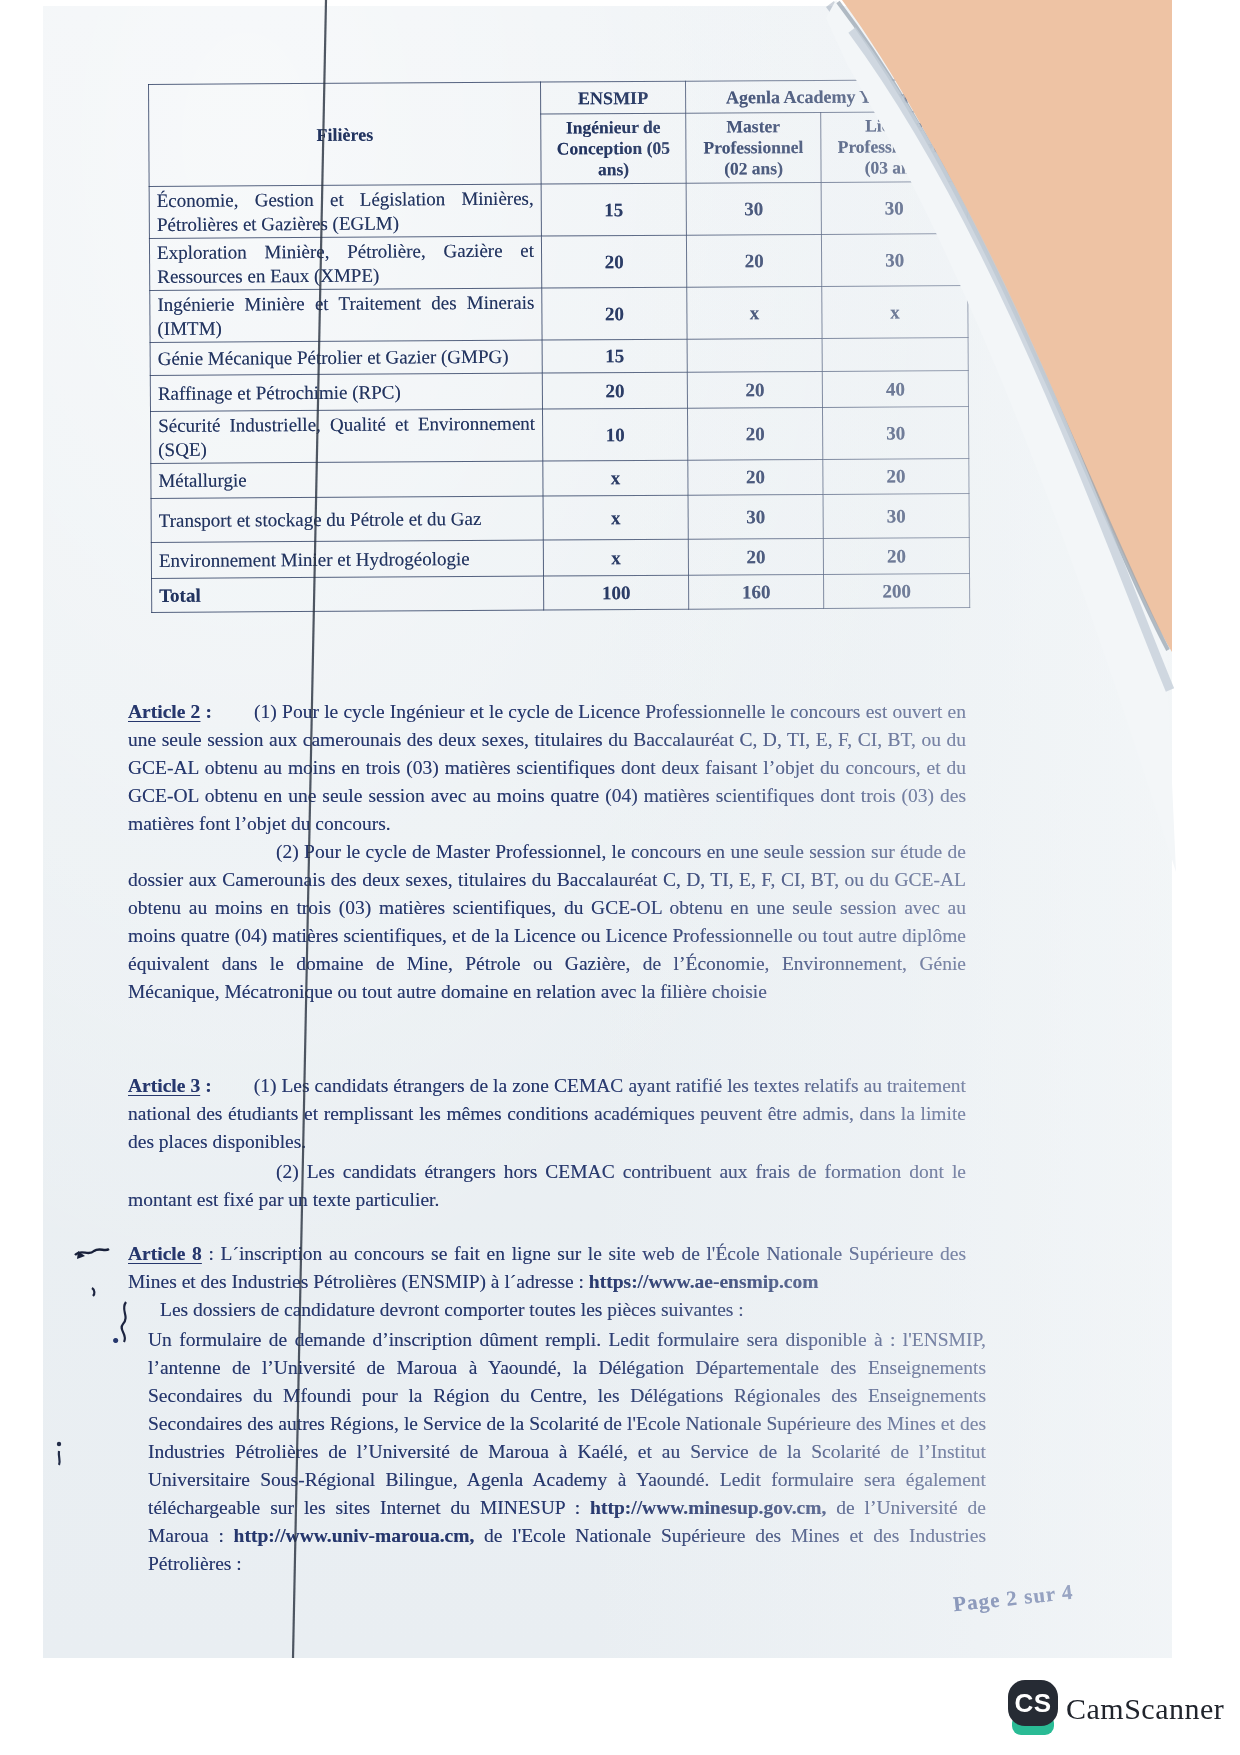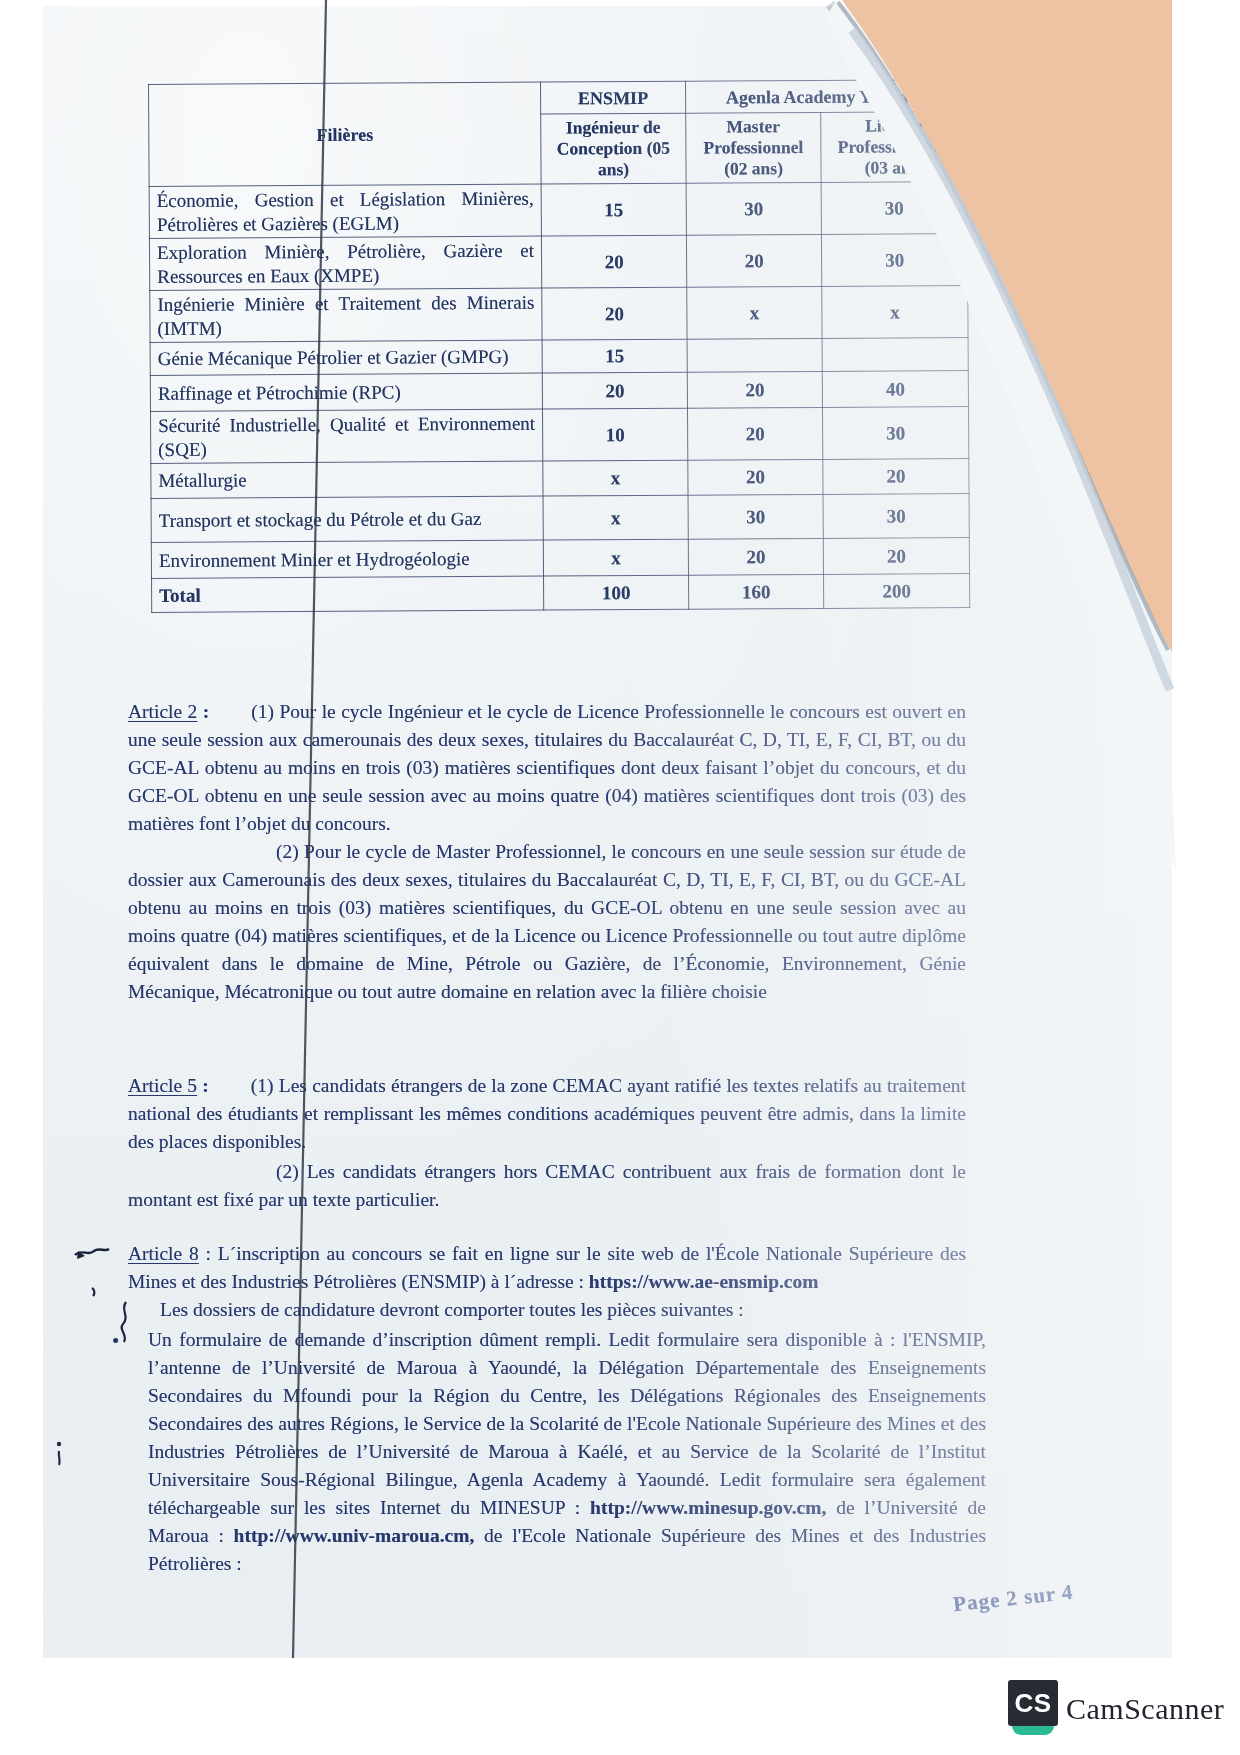"Article 2" .art-head { font-weight: normal -> bold }
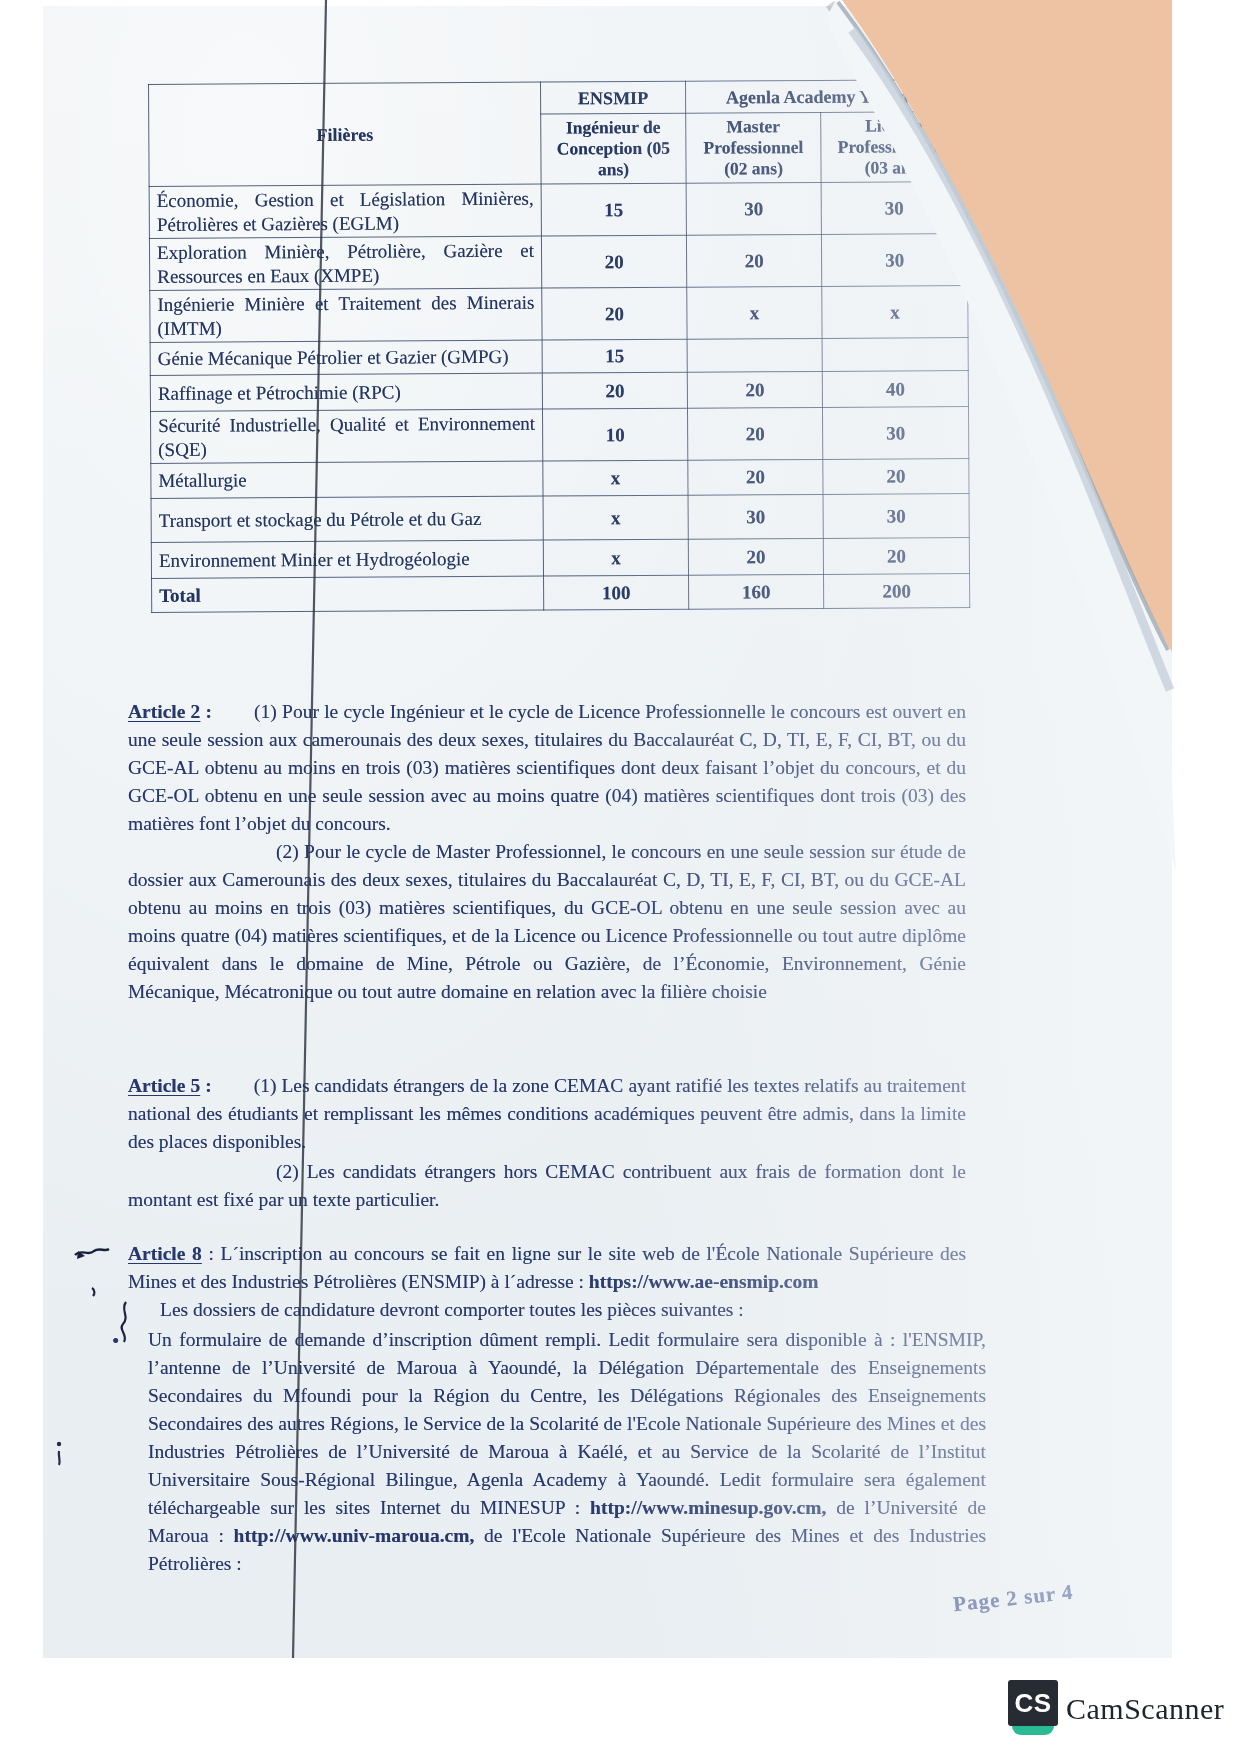"Article 5" span.art-head { text: 5 -> 3 }
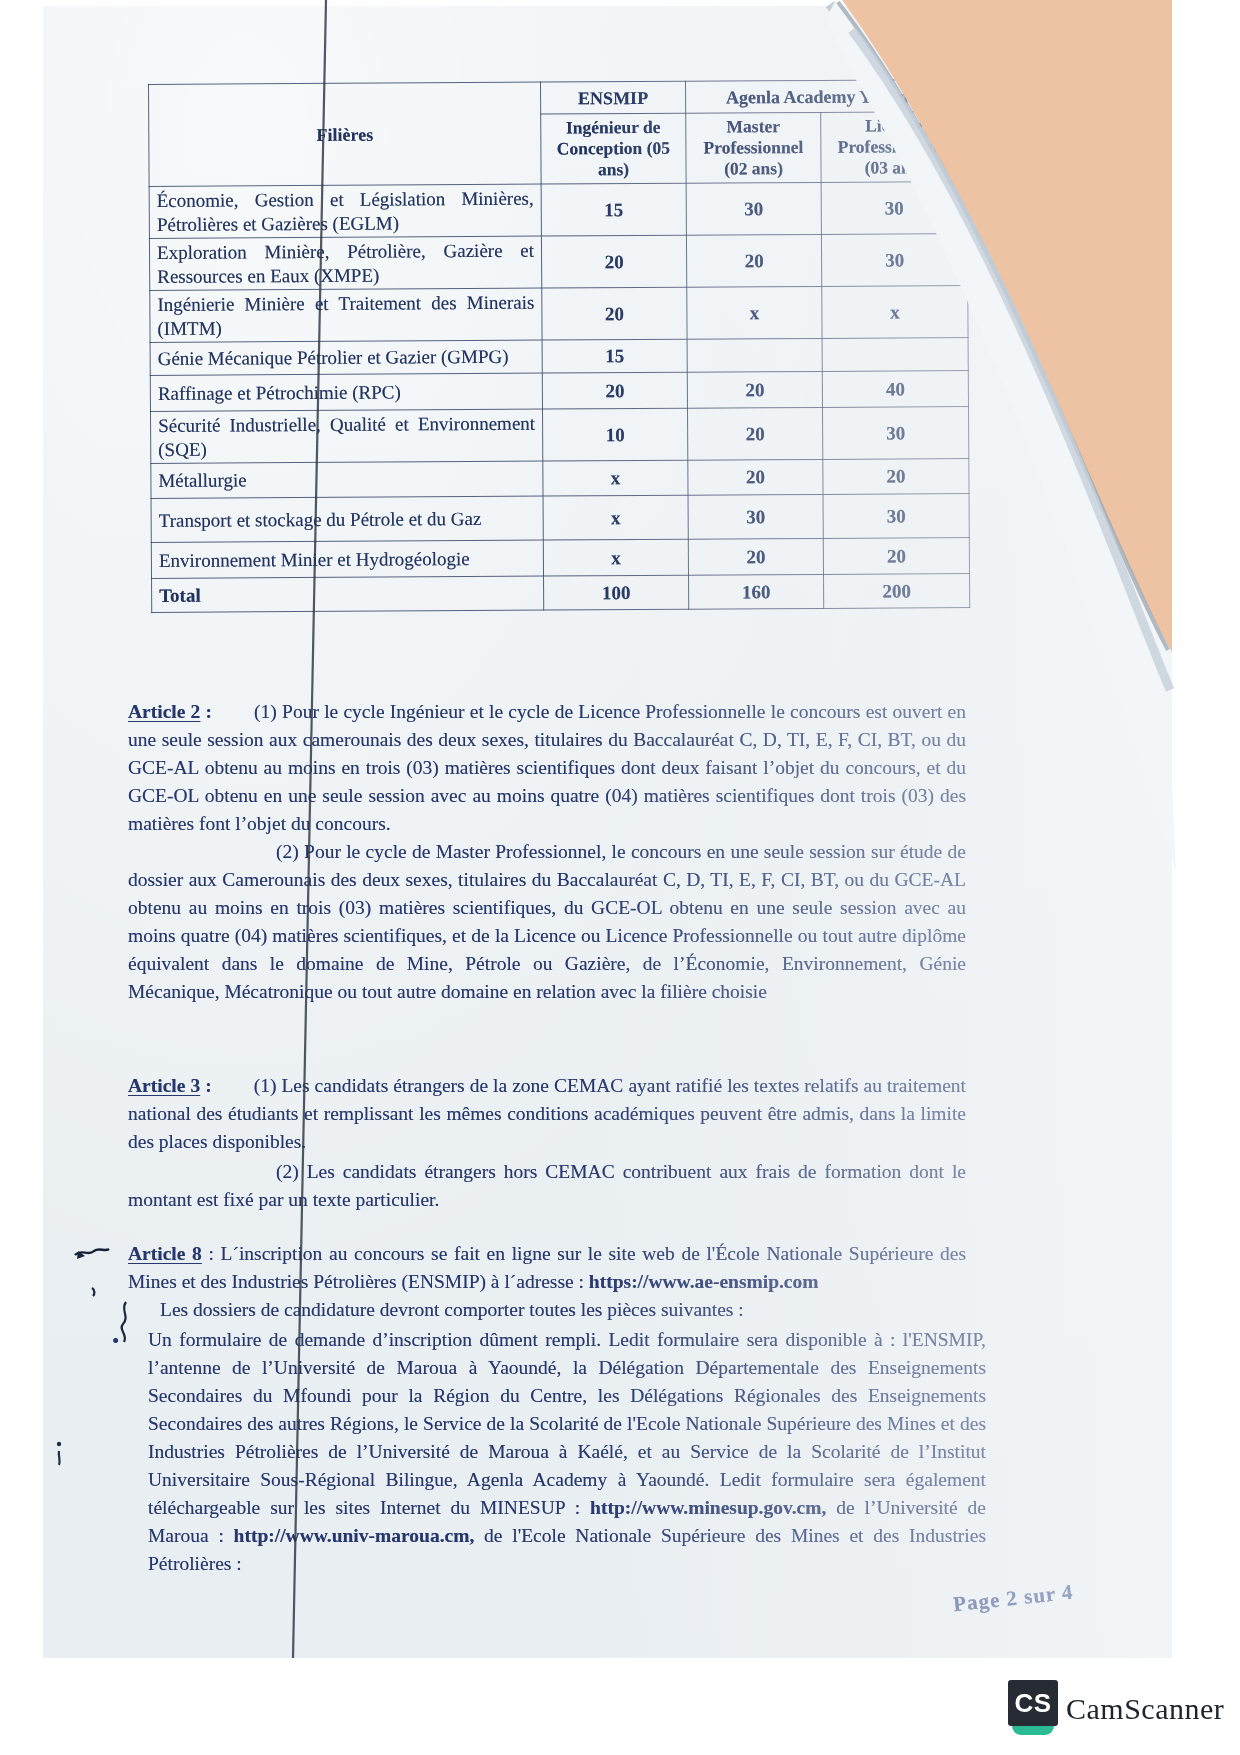"CS" .cs-square { border-radius: 3px -> 17px }
